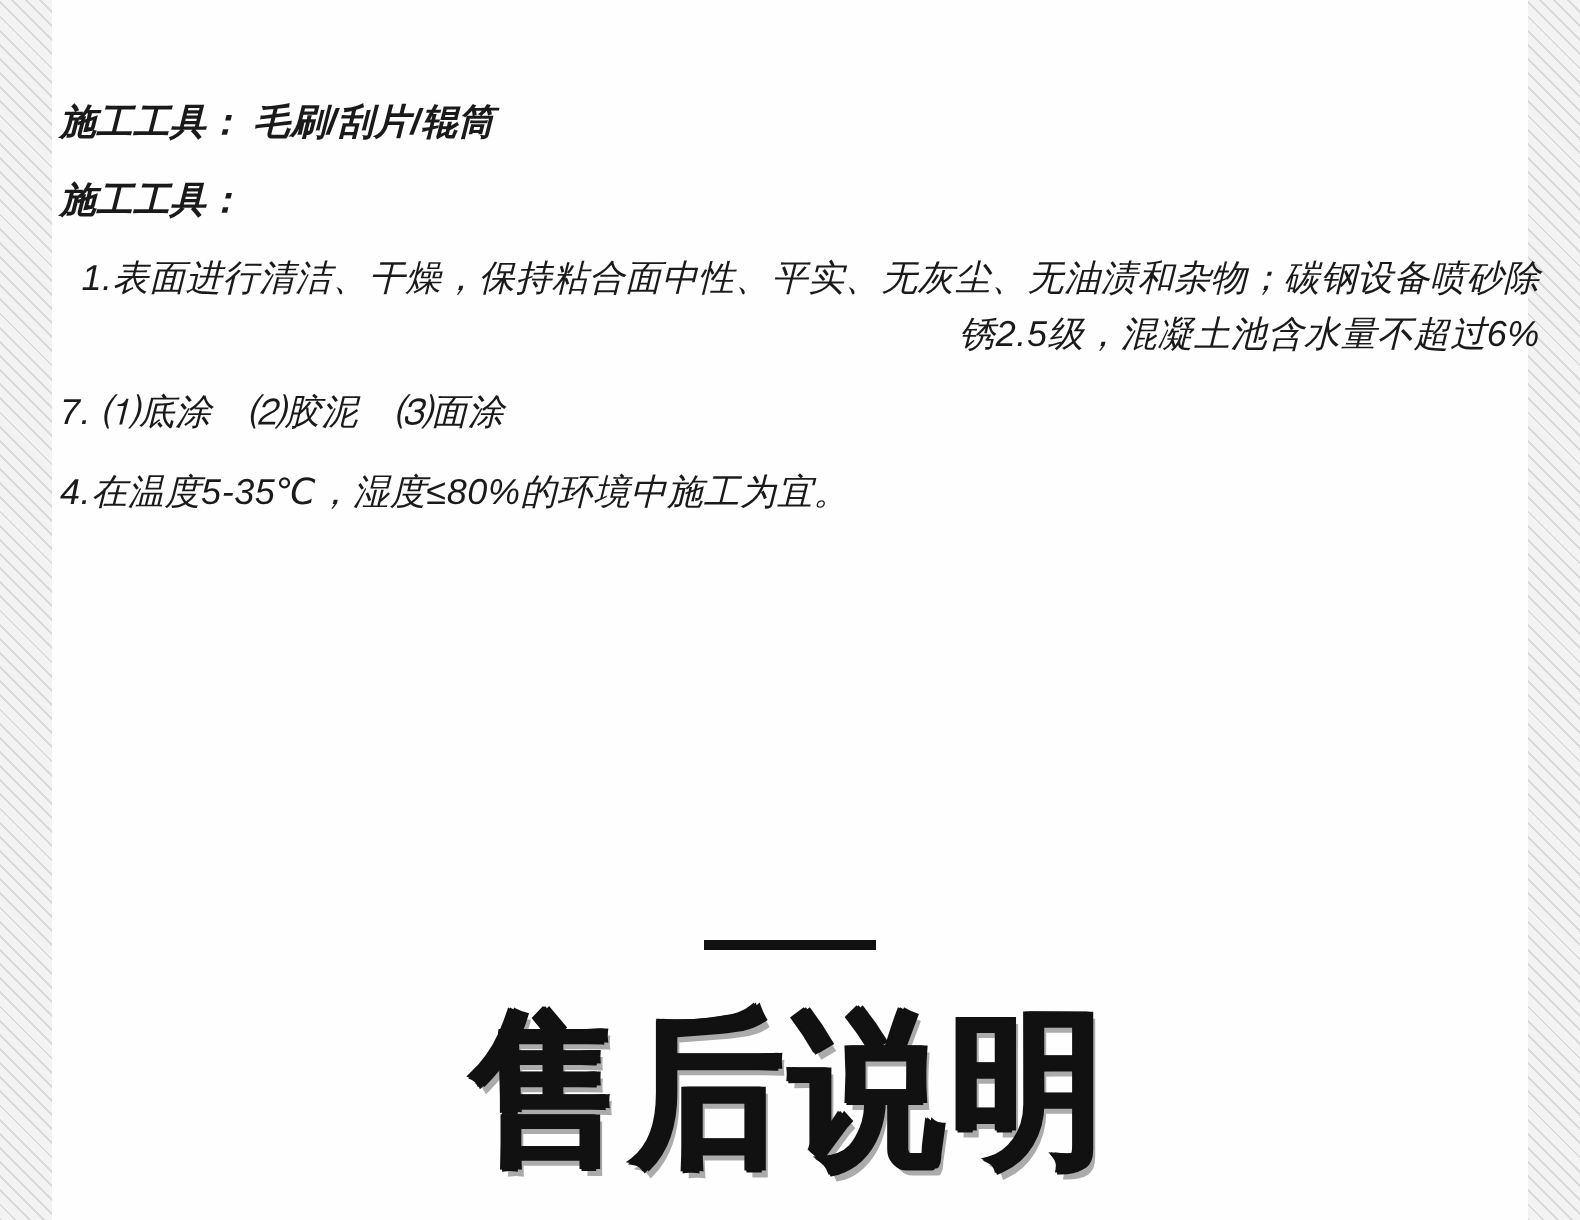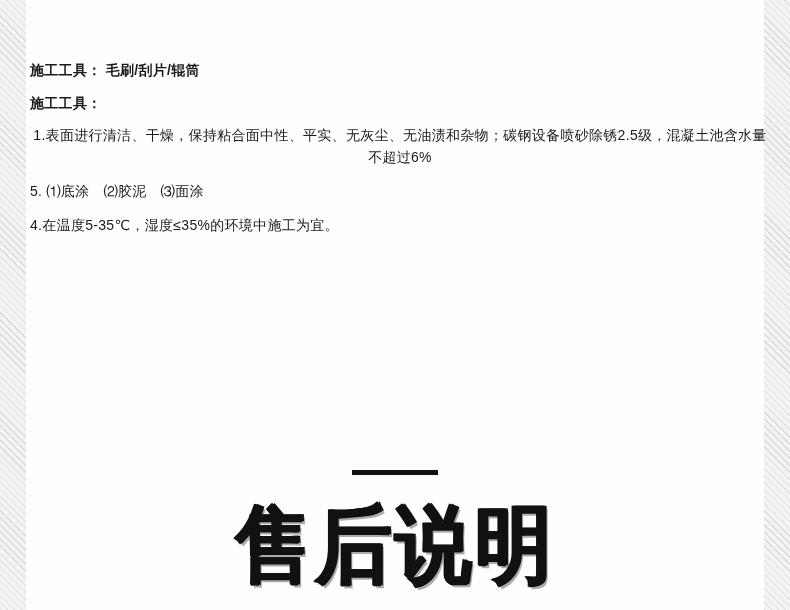"施工工具： 毛刷/刮片/辊筒" .line { font-size: 14px -> 18px; font-style: none -> italic; margin: 12px 0 12px 0 -> 0 0 12px 0 }
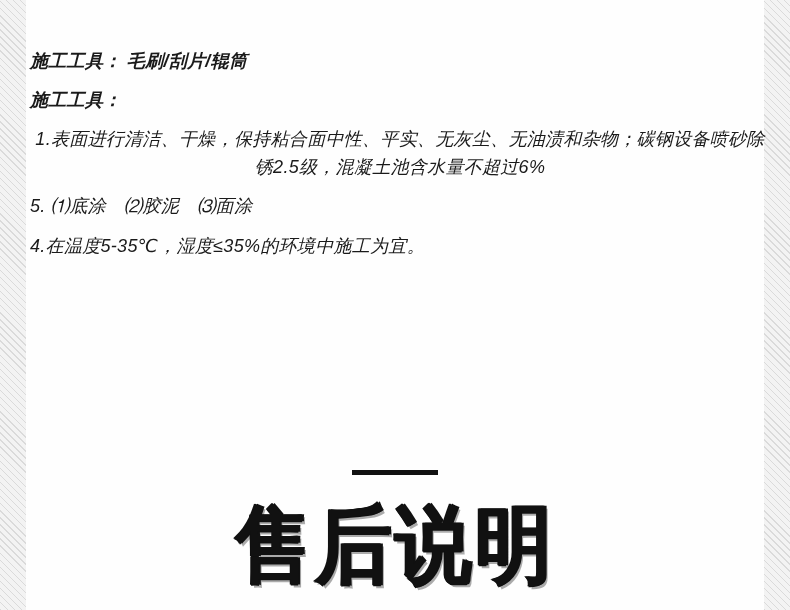"1.表面进行清洁、干燥，保持粘合面中性、平实、无灰尘、无油渍和杂物；碳钢设备喷砂" .line.para { text-align: center -> right }
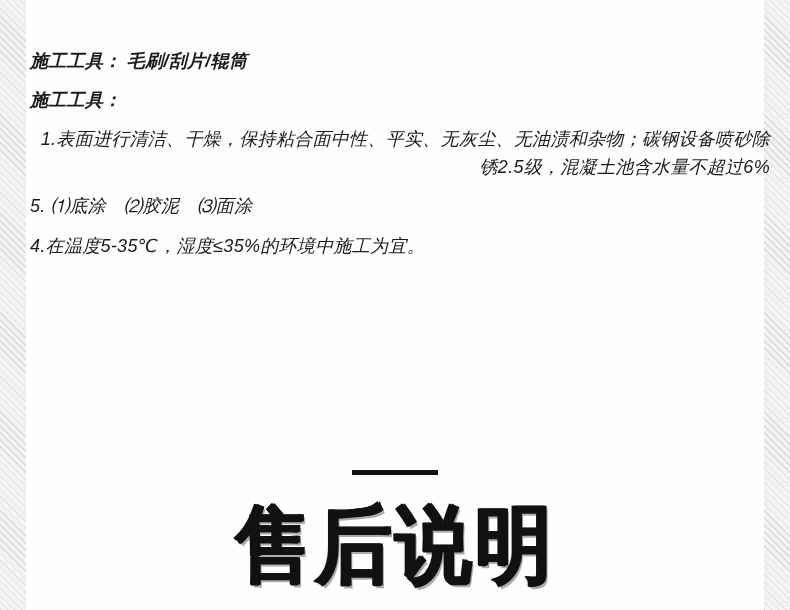"5. ⑴底涂 ⑵胶泥 ⑶面涂" p.line { text: 5 -> 7 }
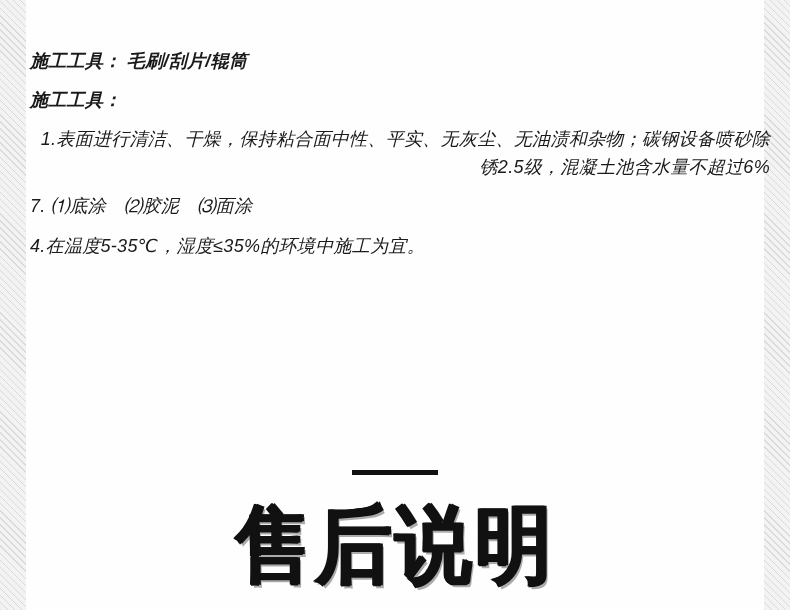"4.在温度5-35℃，湿度≤35%的环境中施工为宜。" p.line { text: 35% -> 80% }
